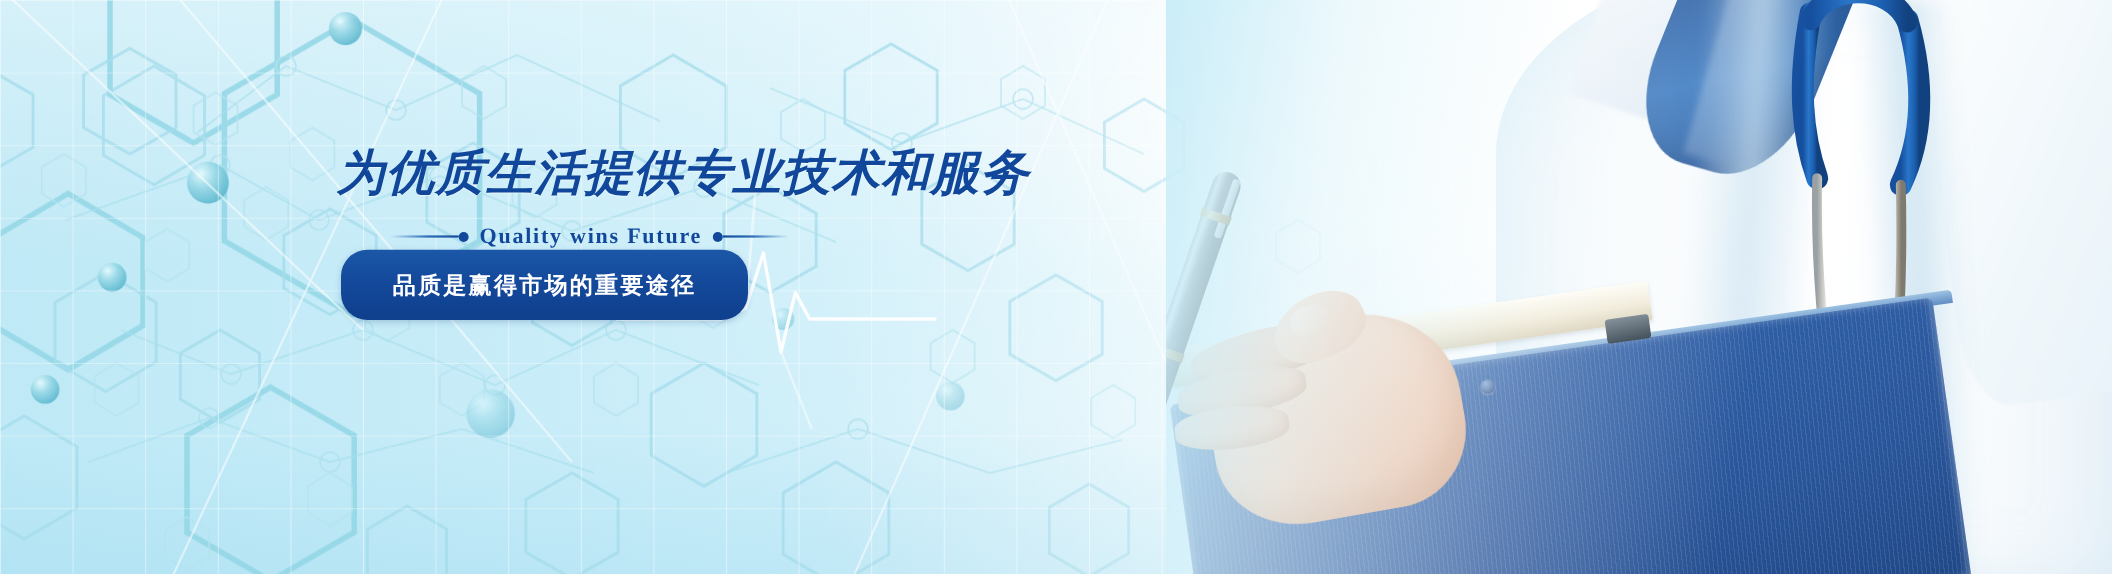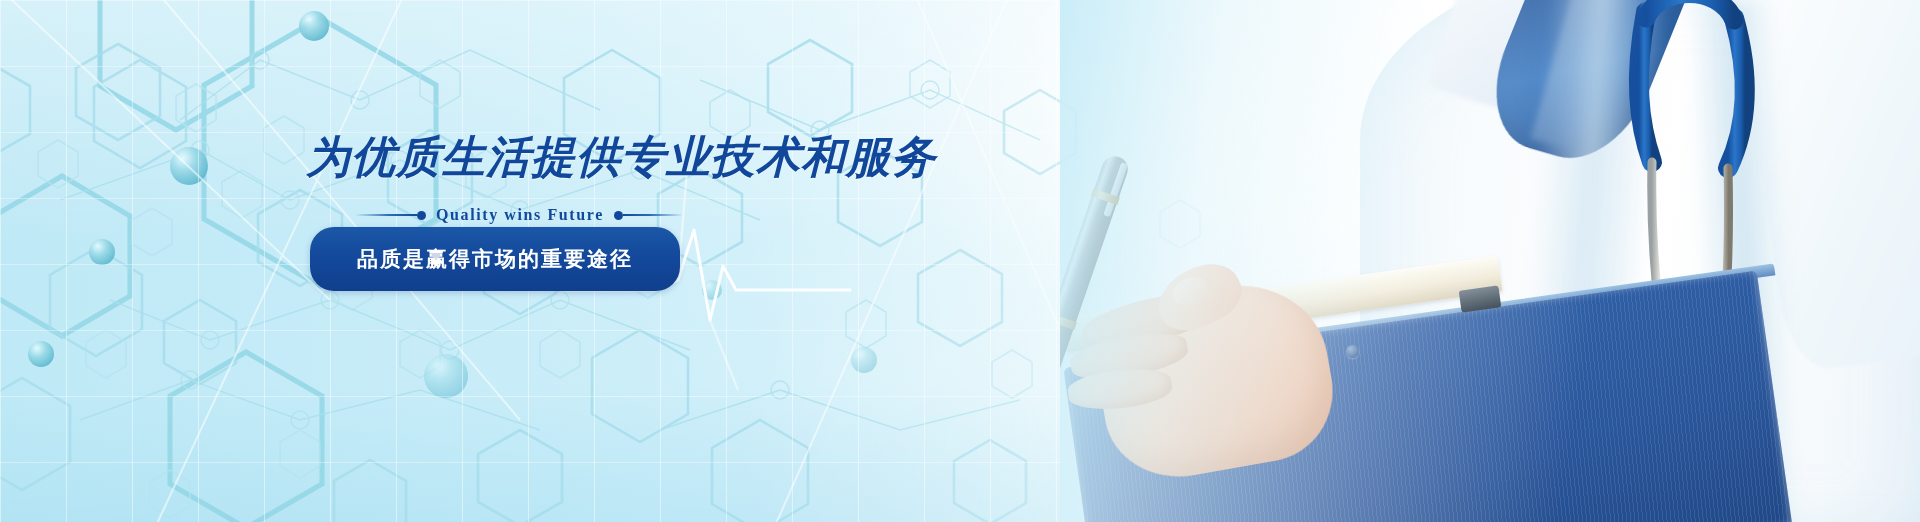"Quality wins Future" .div-text { font-size: 16px -> 20px }
